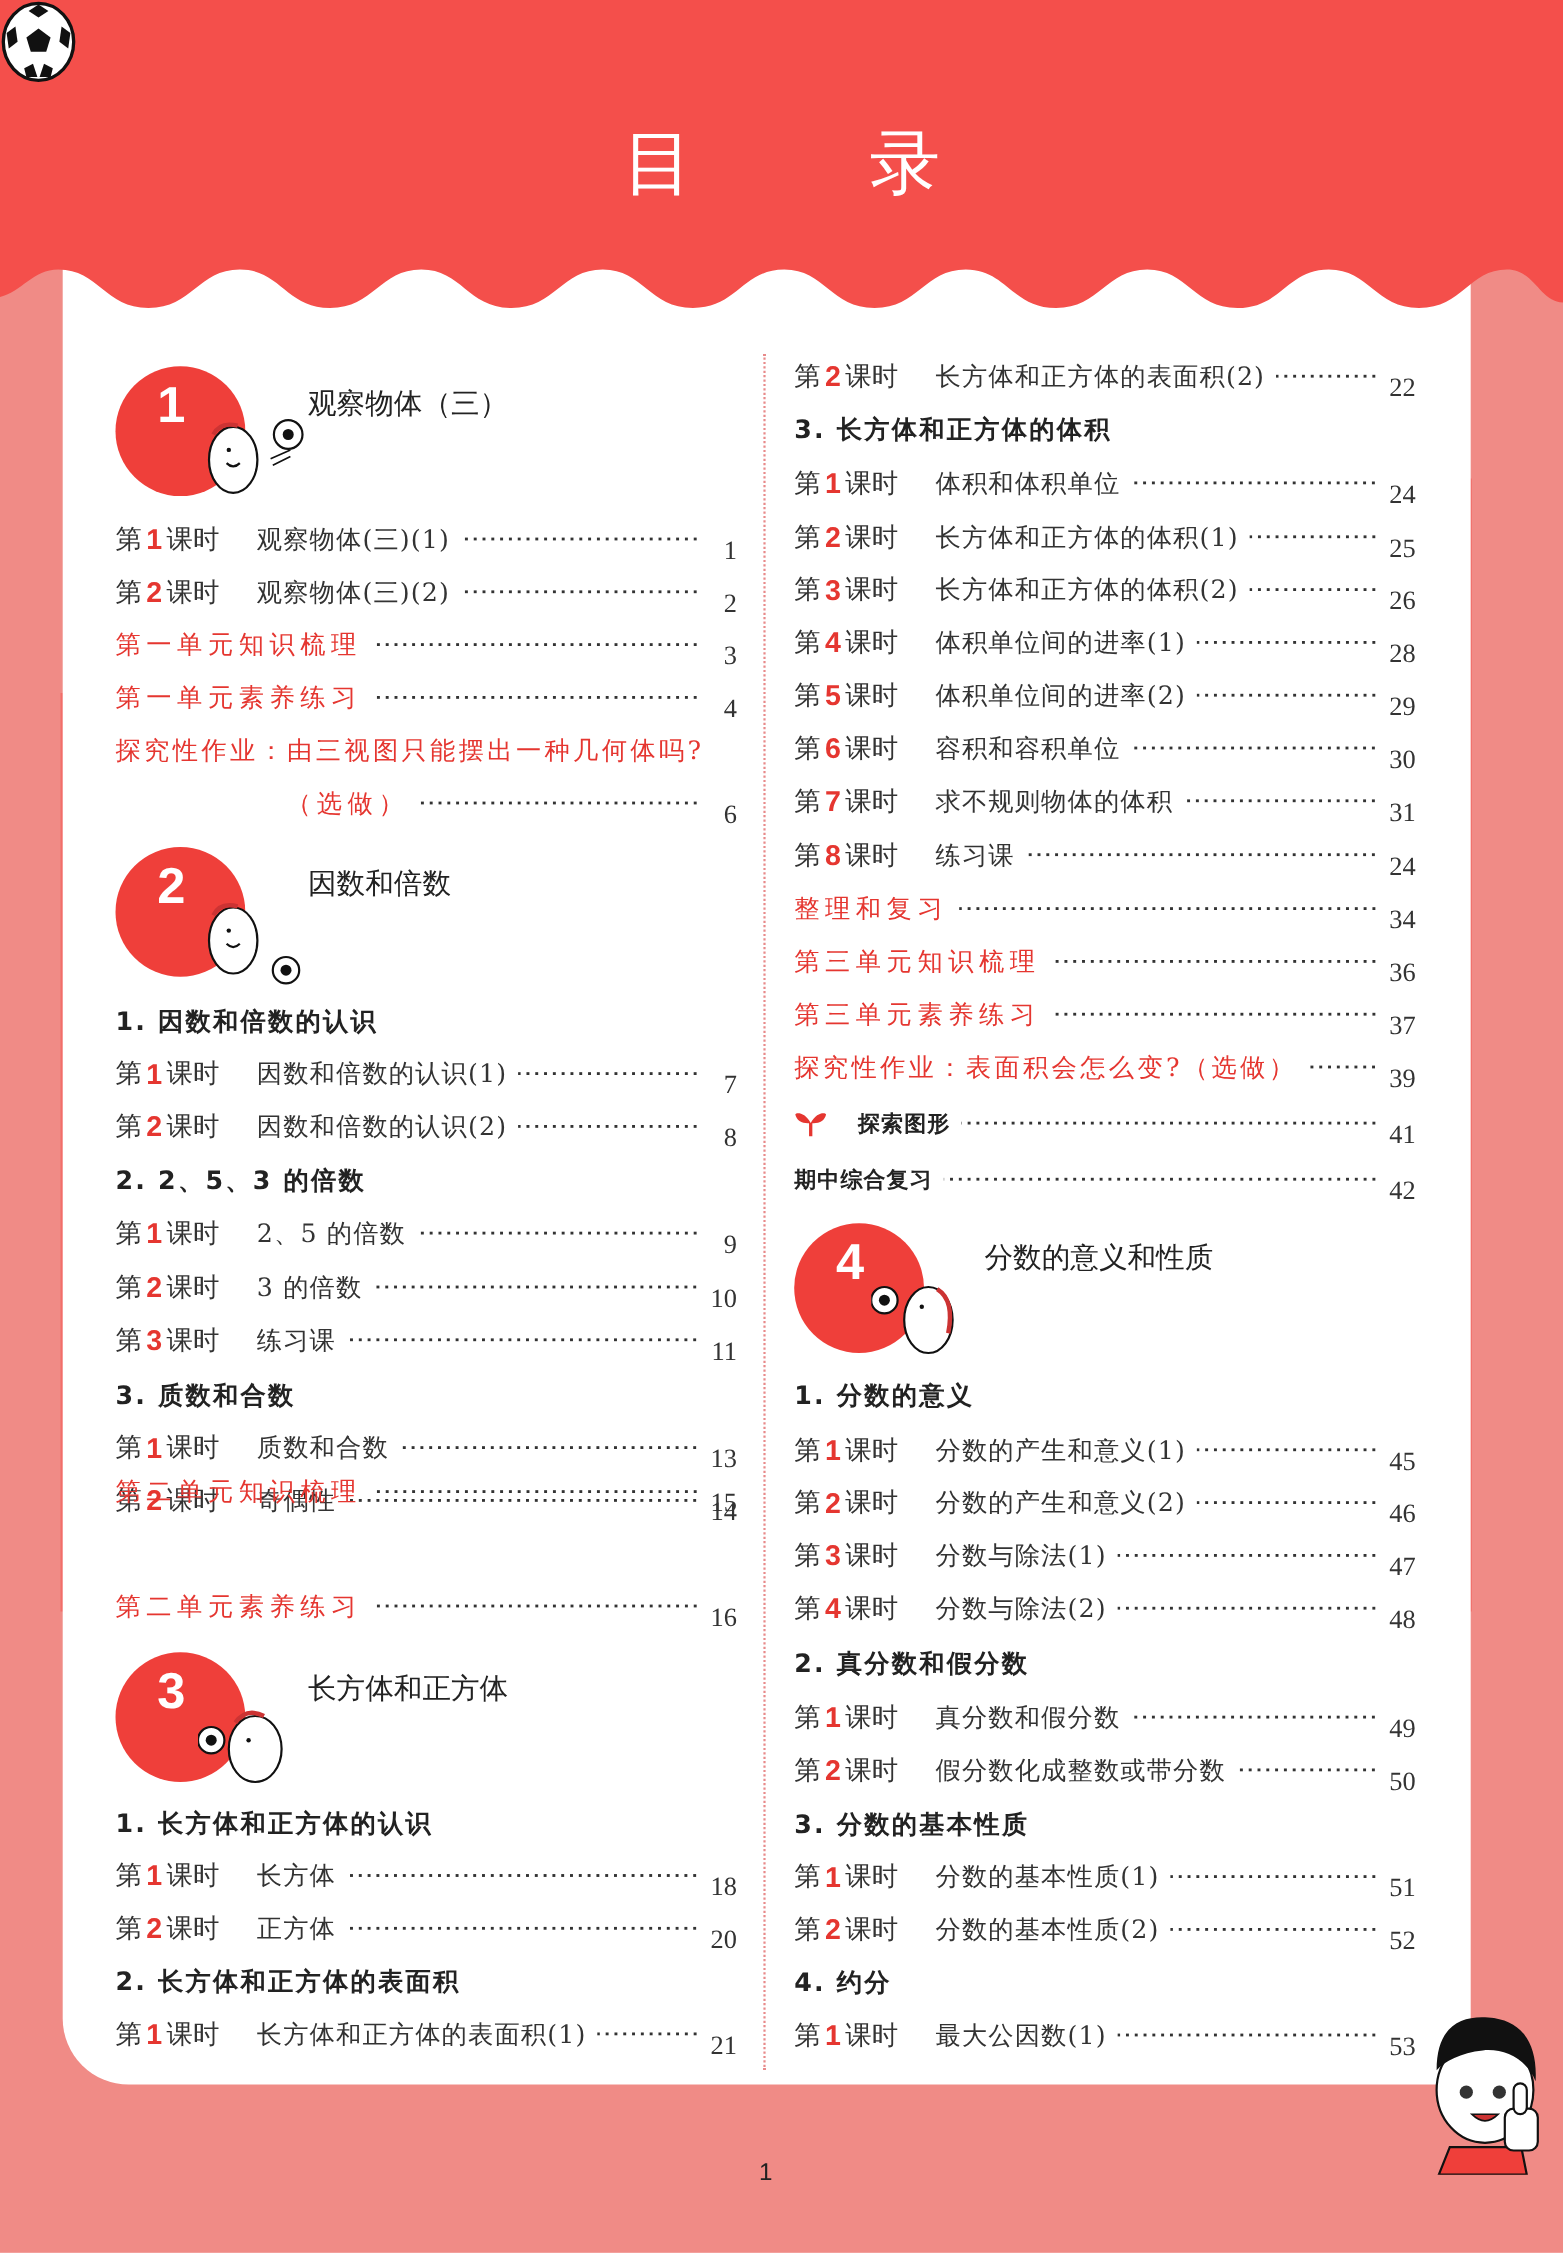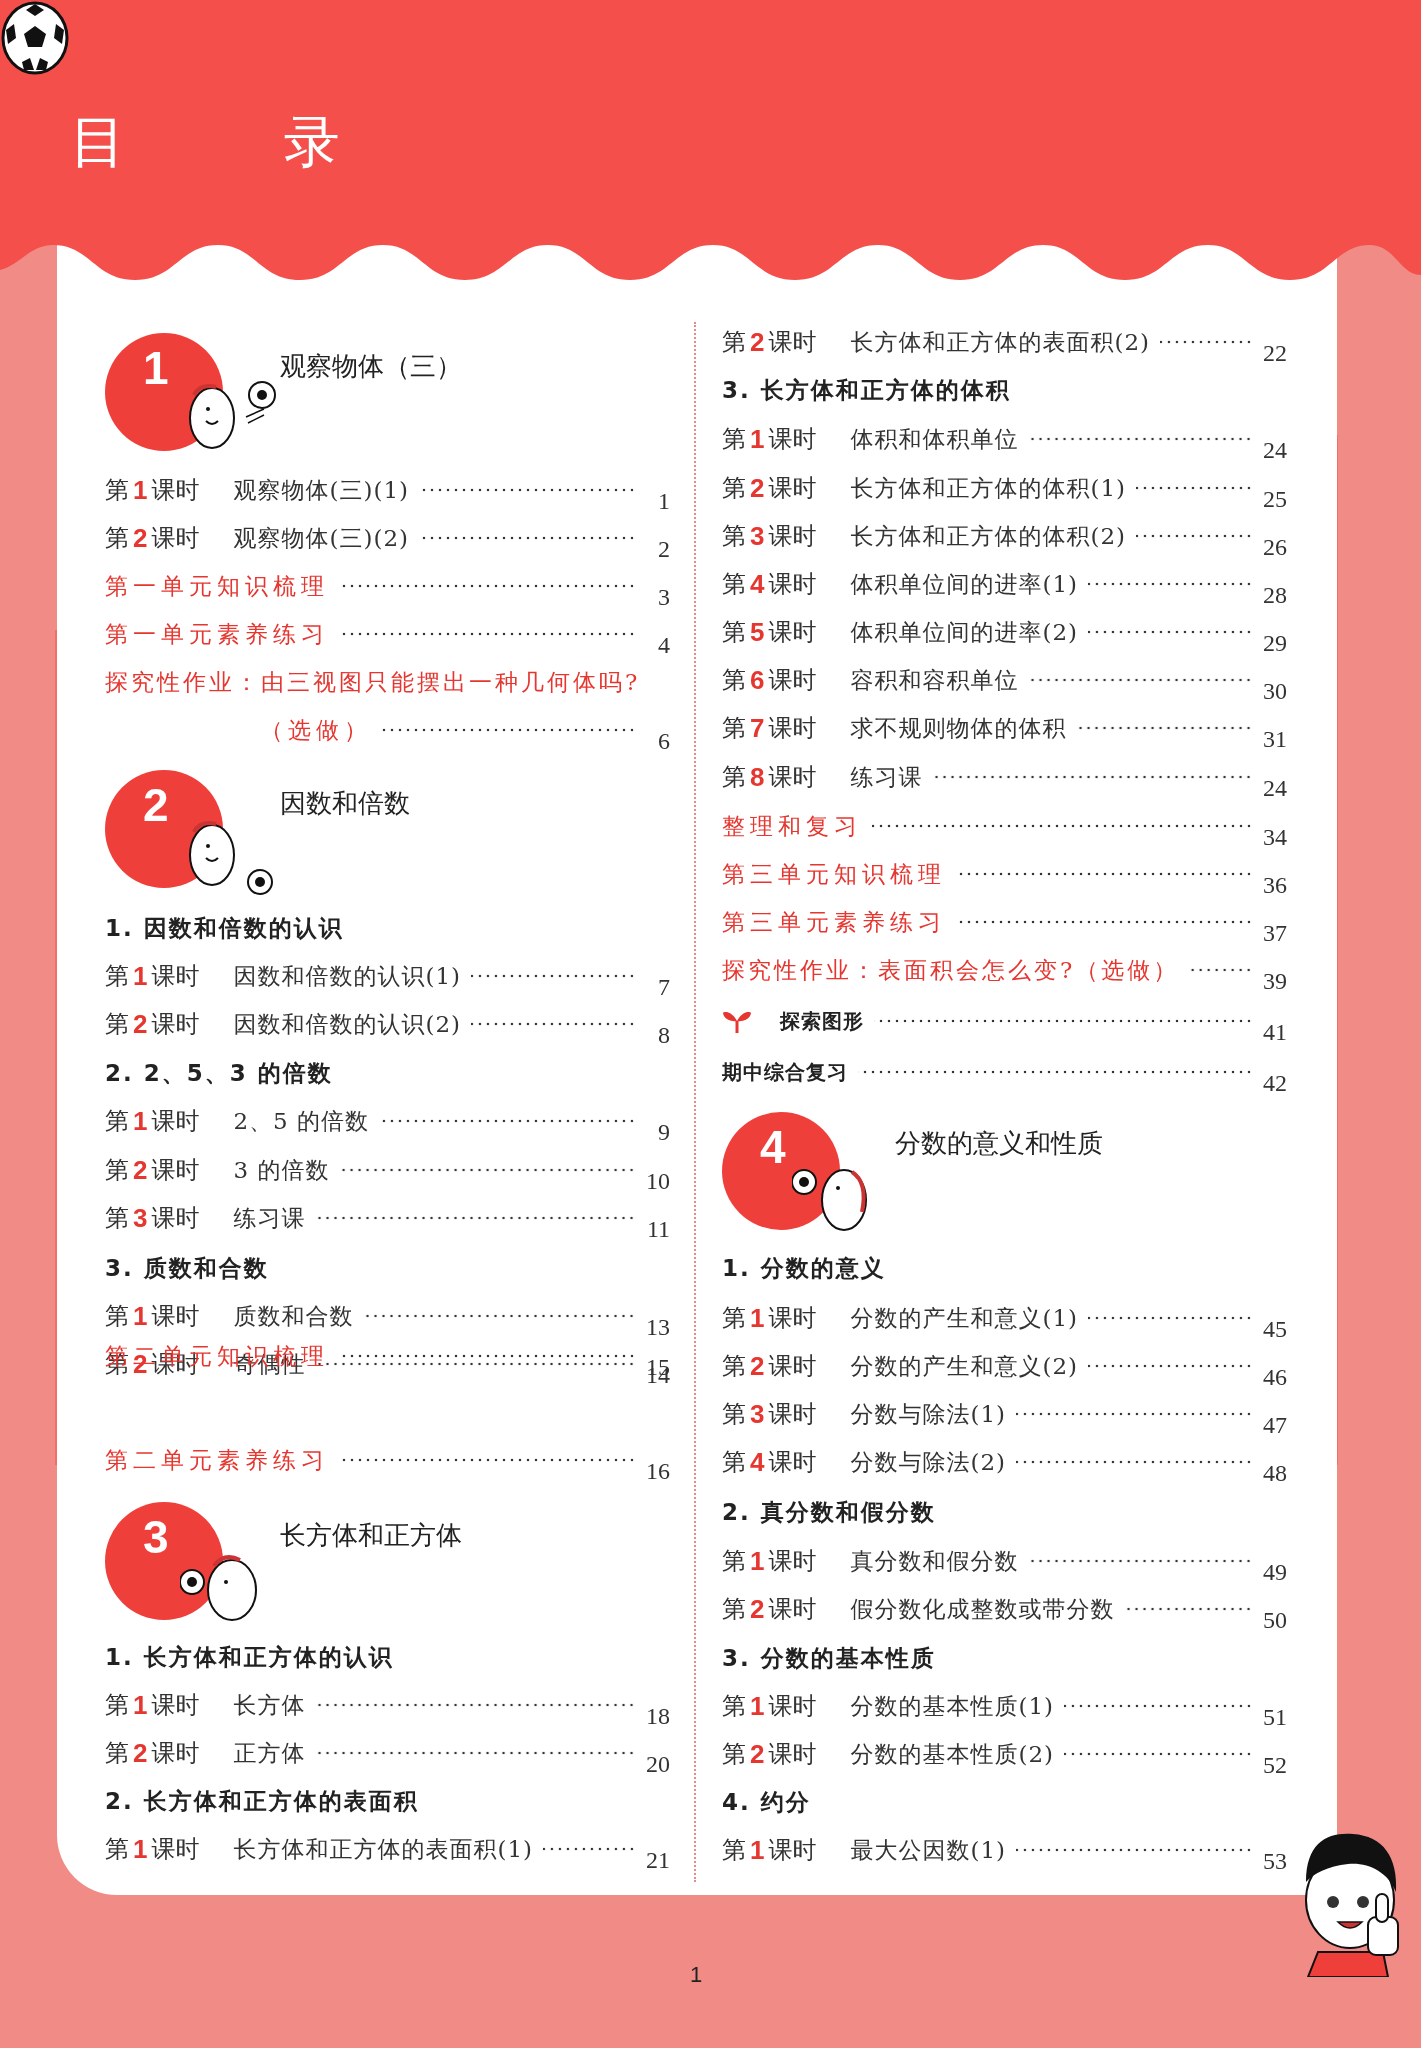"目 录" .title { font-size: 56px -> 64px; text-align: left -> center }
